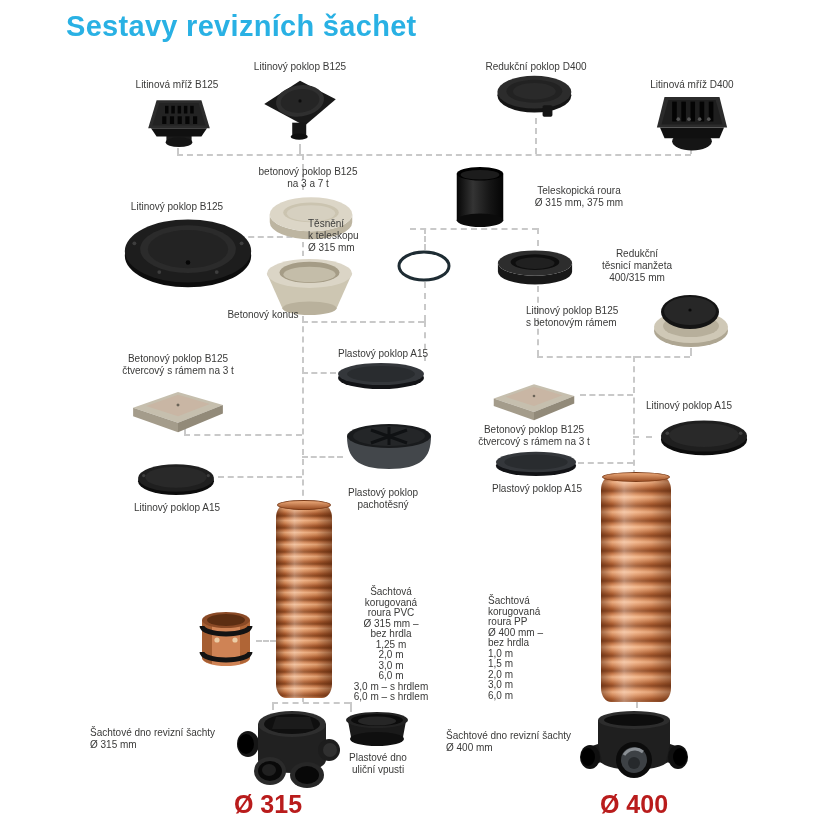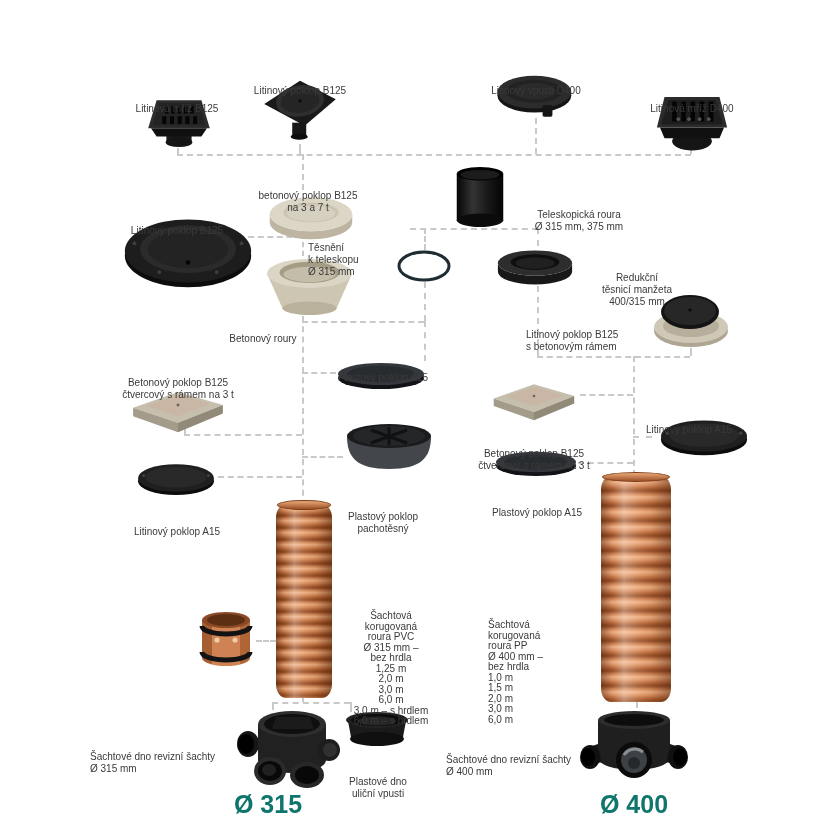"Sestavy revizních šachet" div.ttl { html: none -> <div>Sestavy revizních šachet</div> }
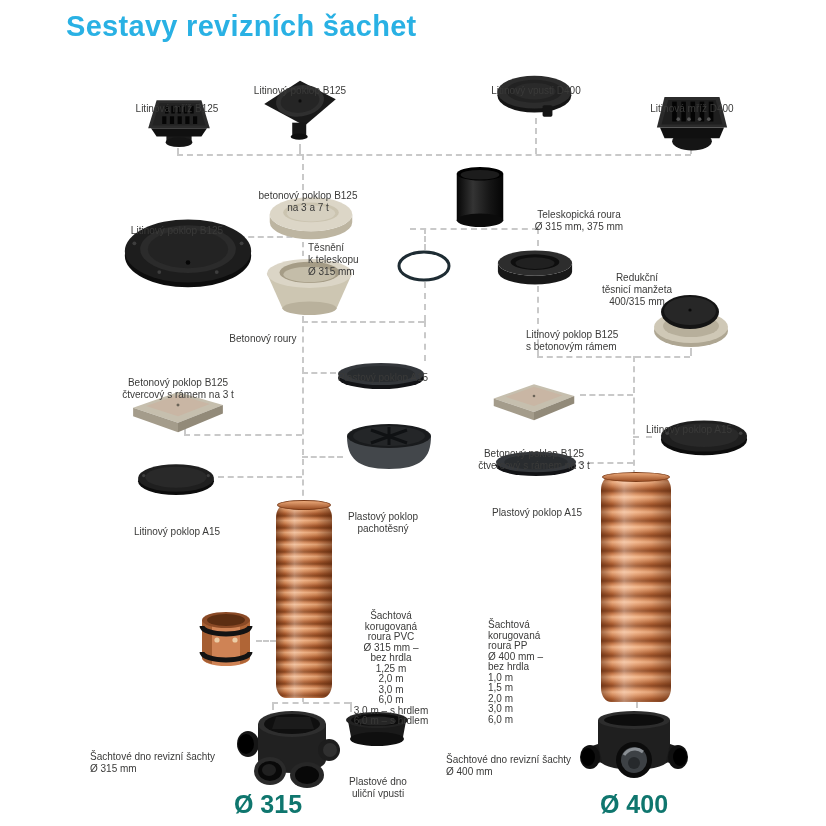"Litinový poklop B125" .lbl { margin-top: 24px -> none }
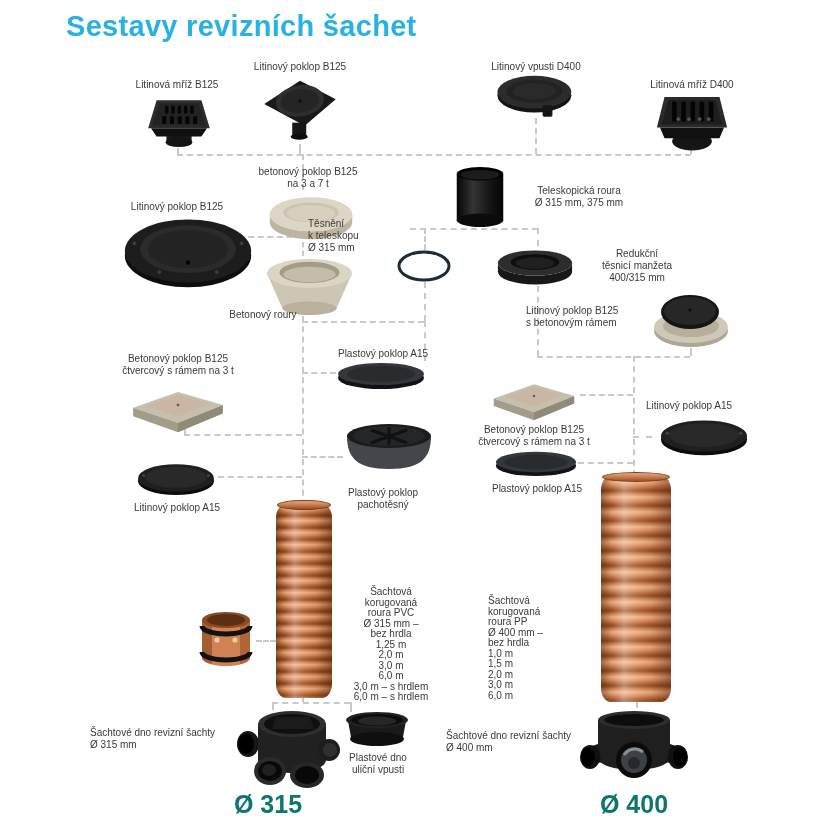"Litinový vpusti D400" div.lbl { text: Litinový vpusti -> Redukční poklop }
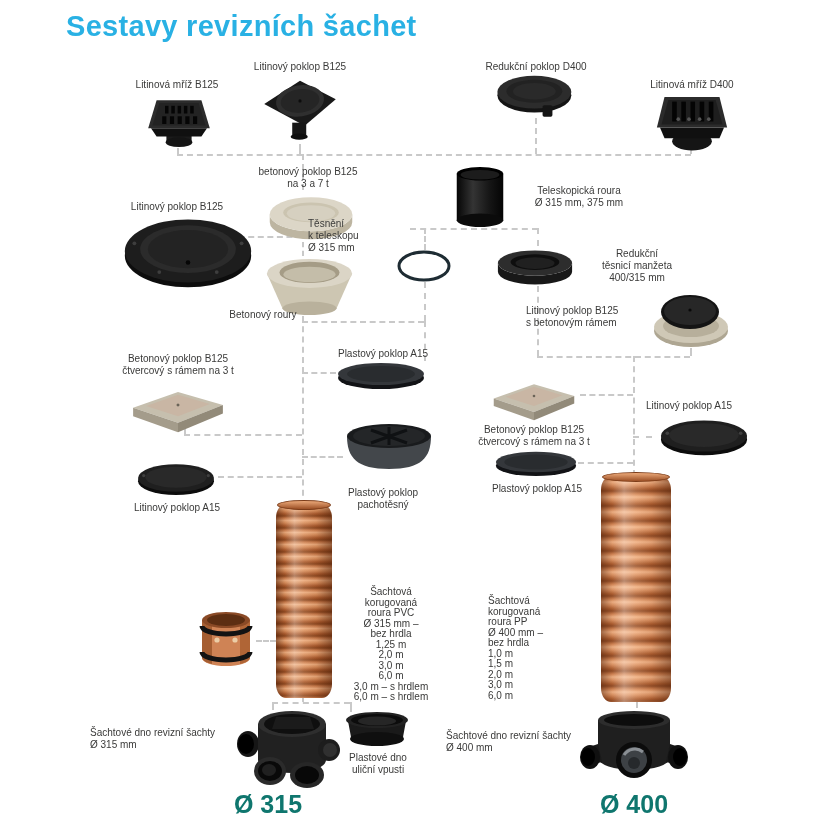"Betonový roury" div.lbl { text: roury -> konus }
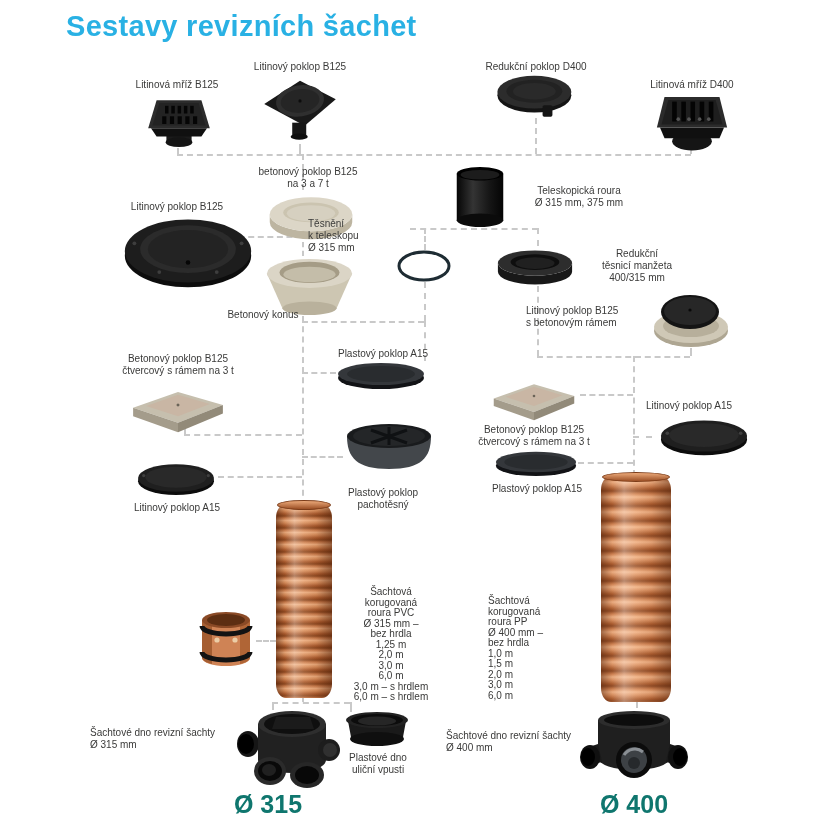"Ø 315" .dia { color: #0f766e -> #b91c1c }
